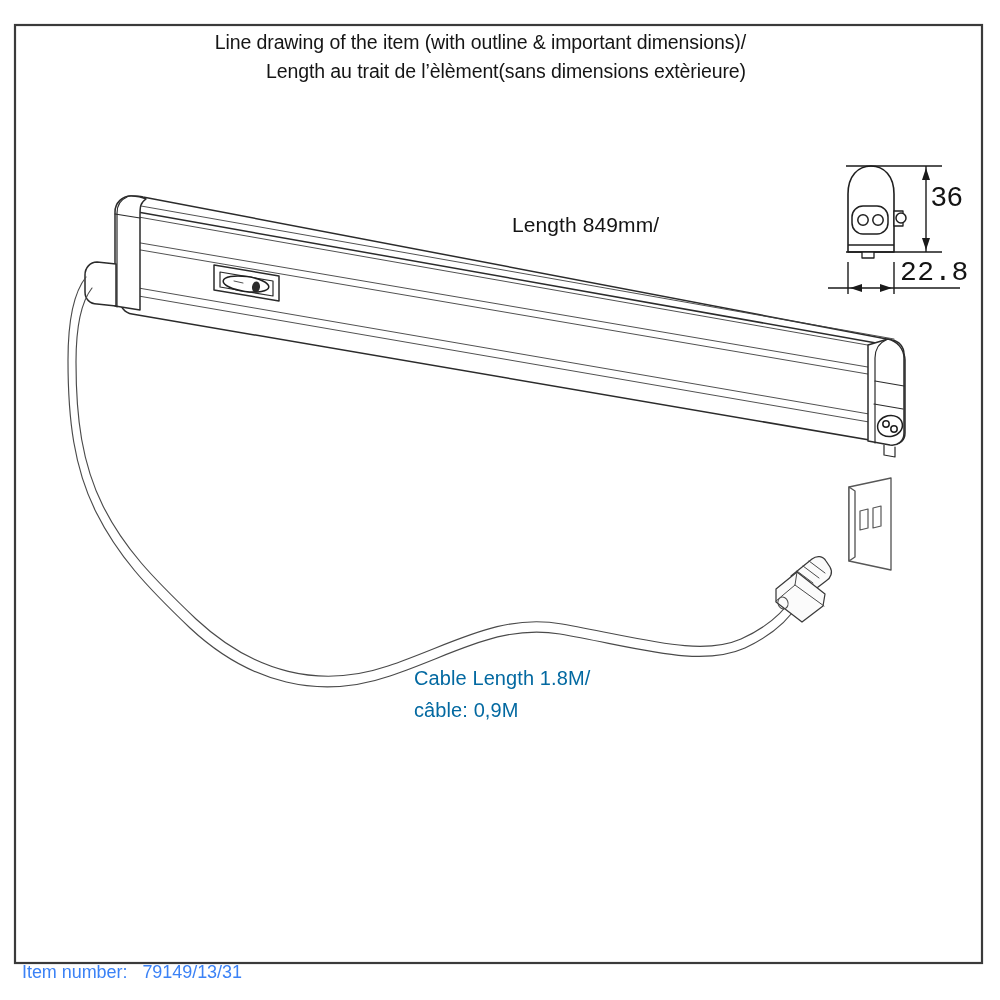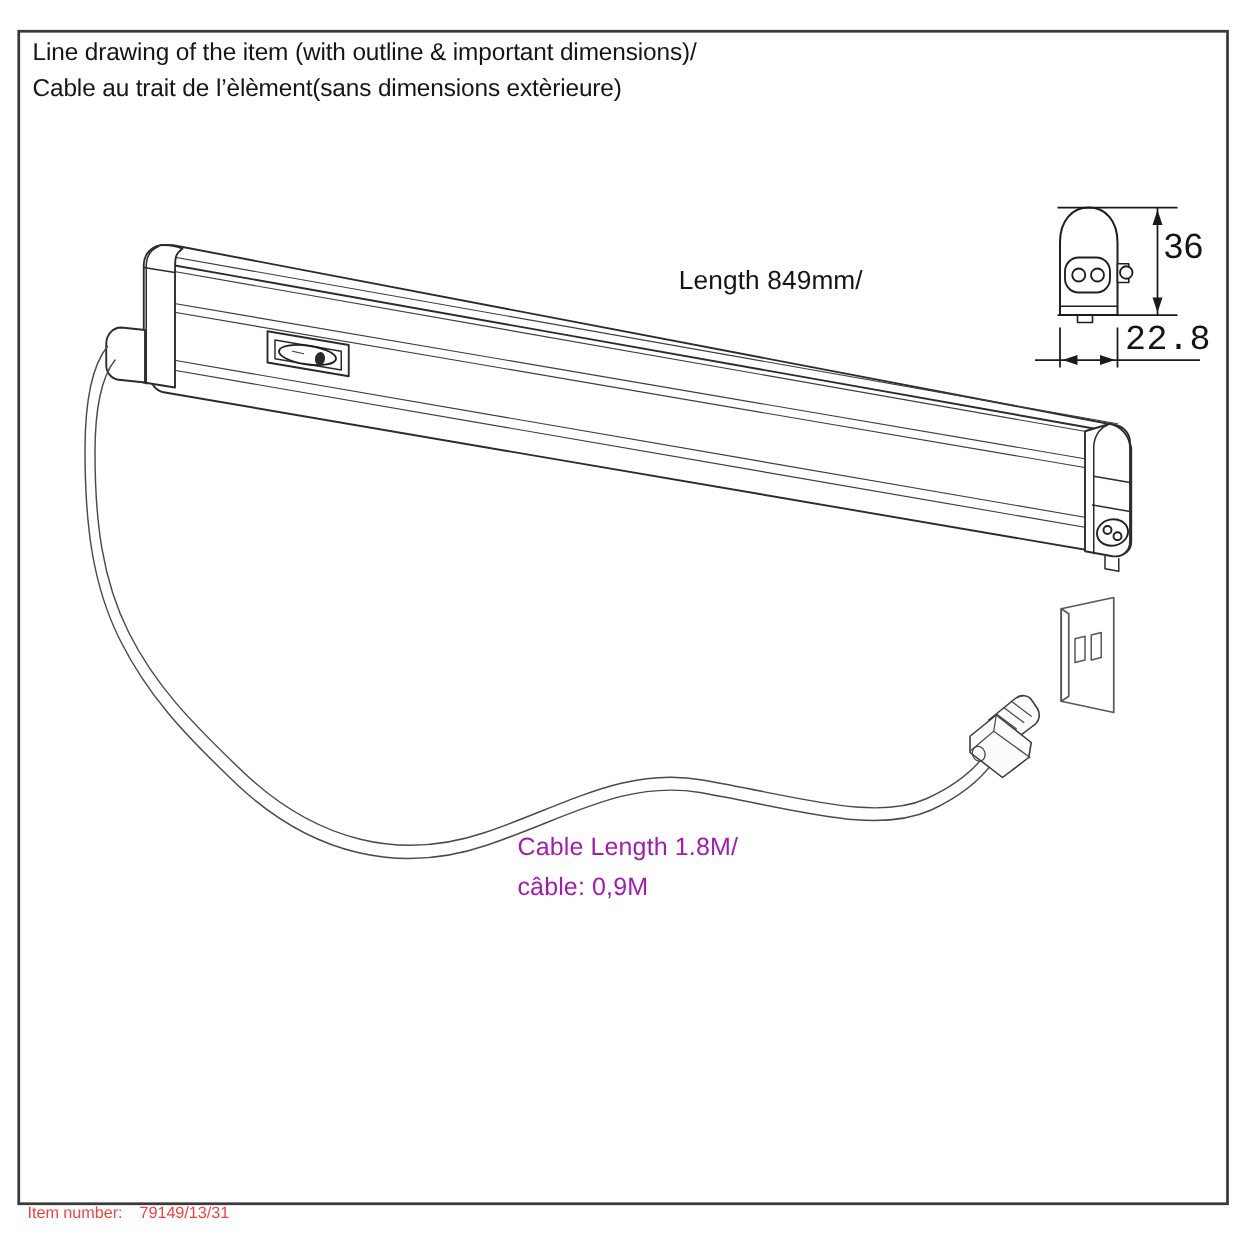"Line drawing of the item" .header-text div { text-align: none -> right }
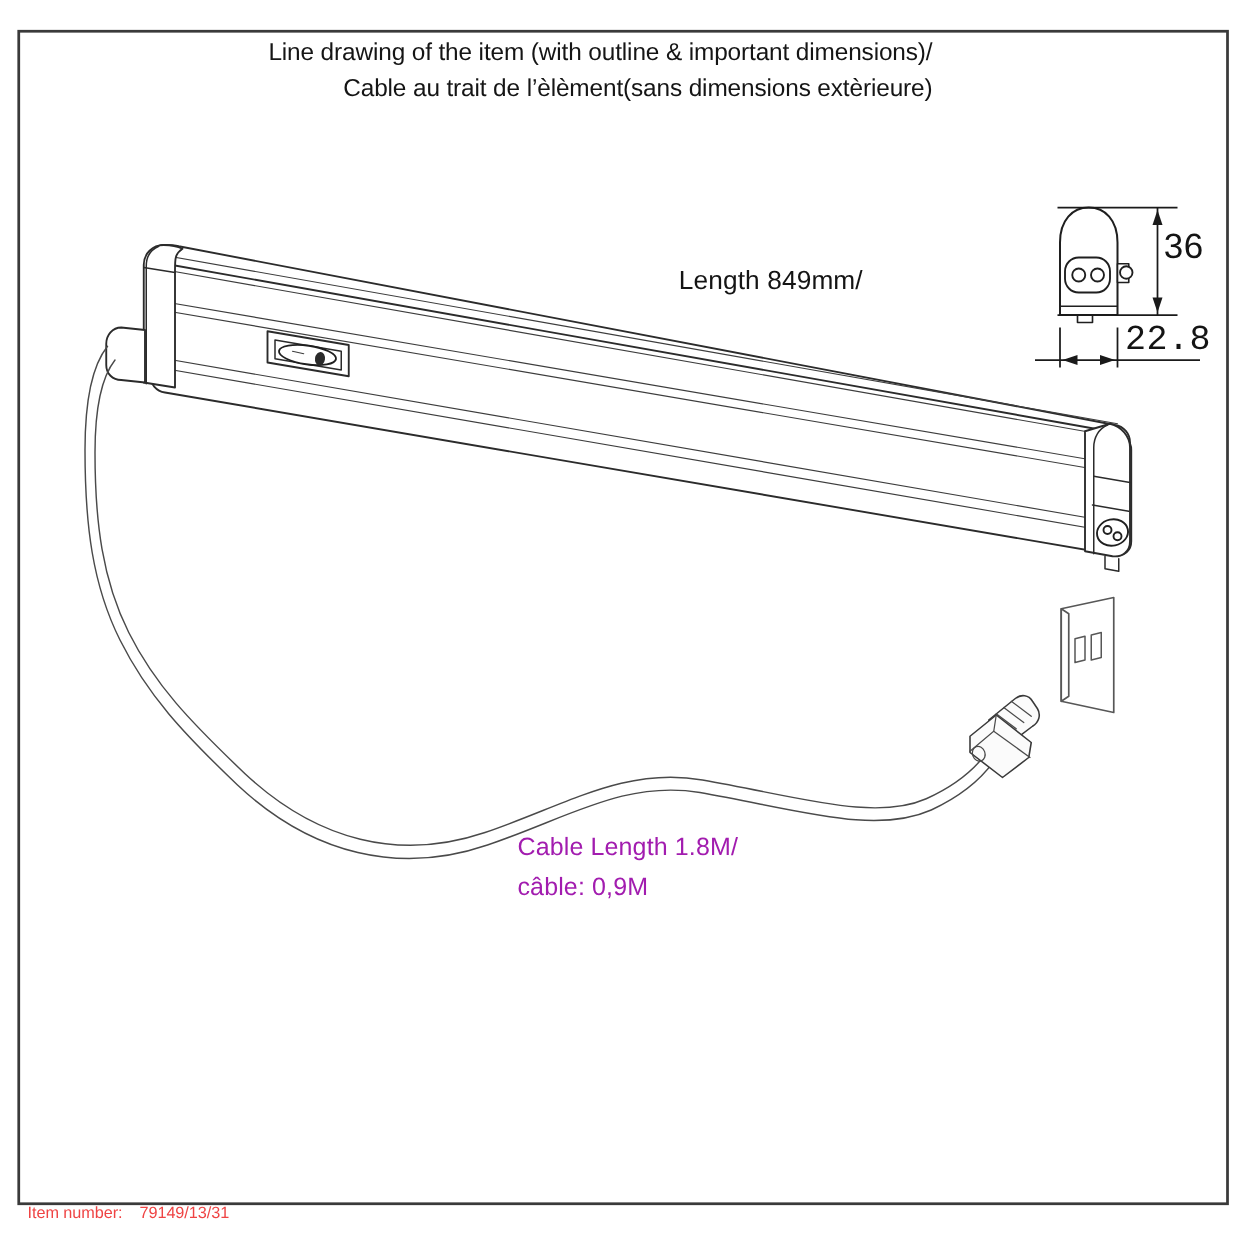"Cable au trait de l’èlèment(sans" div { text: Cable -> Length }
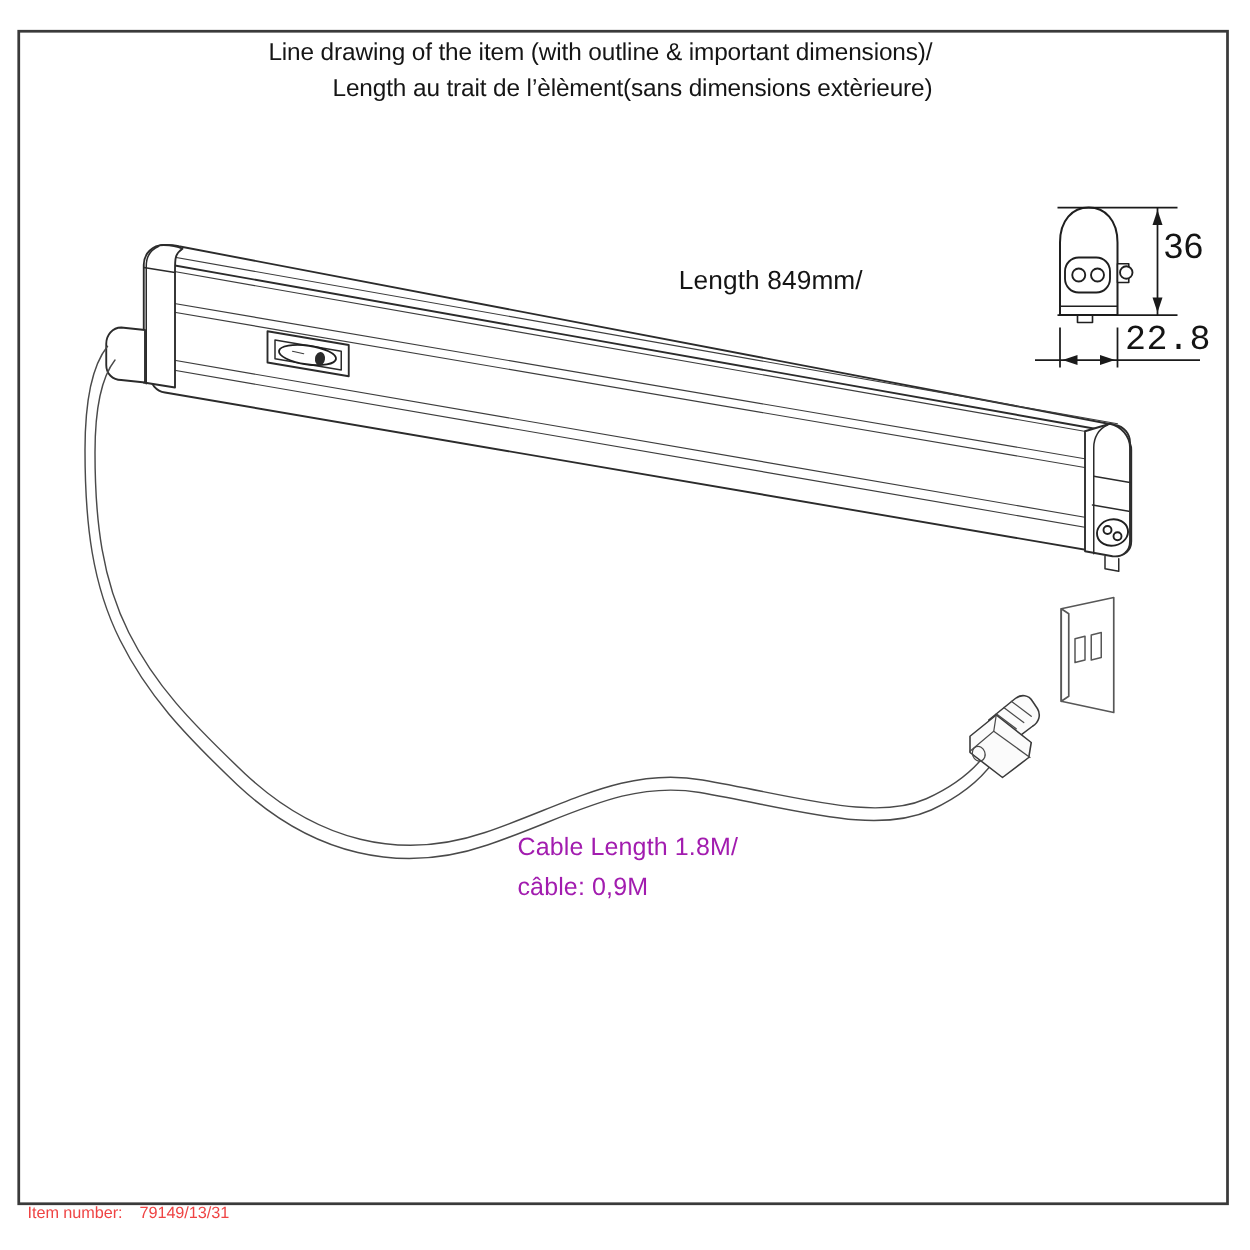"Length 849mm/" .label-length { left: 543px -> 512px }
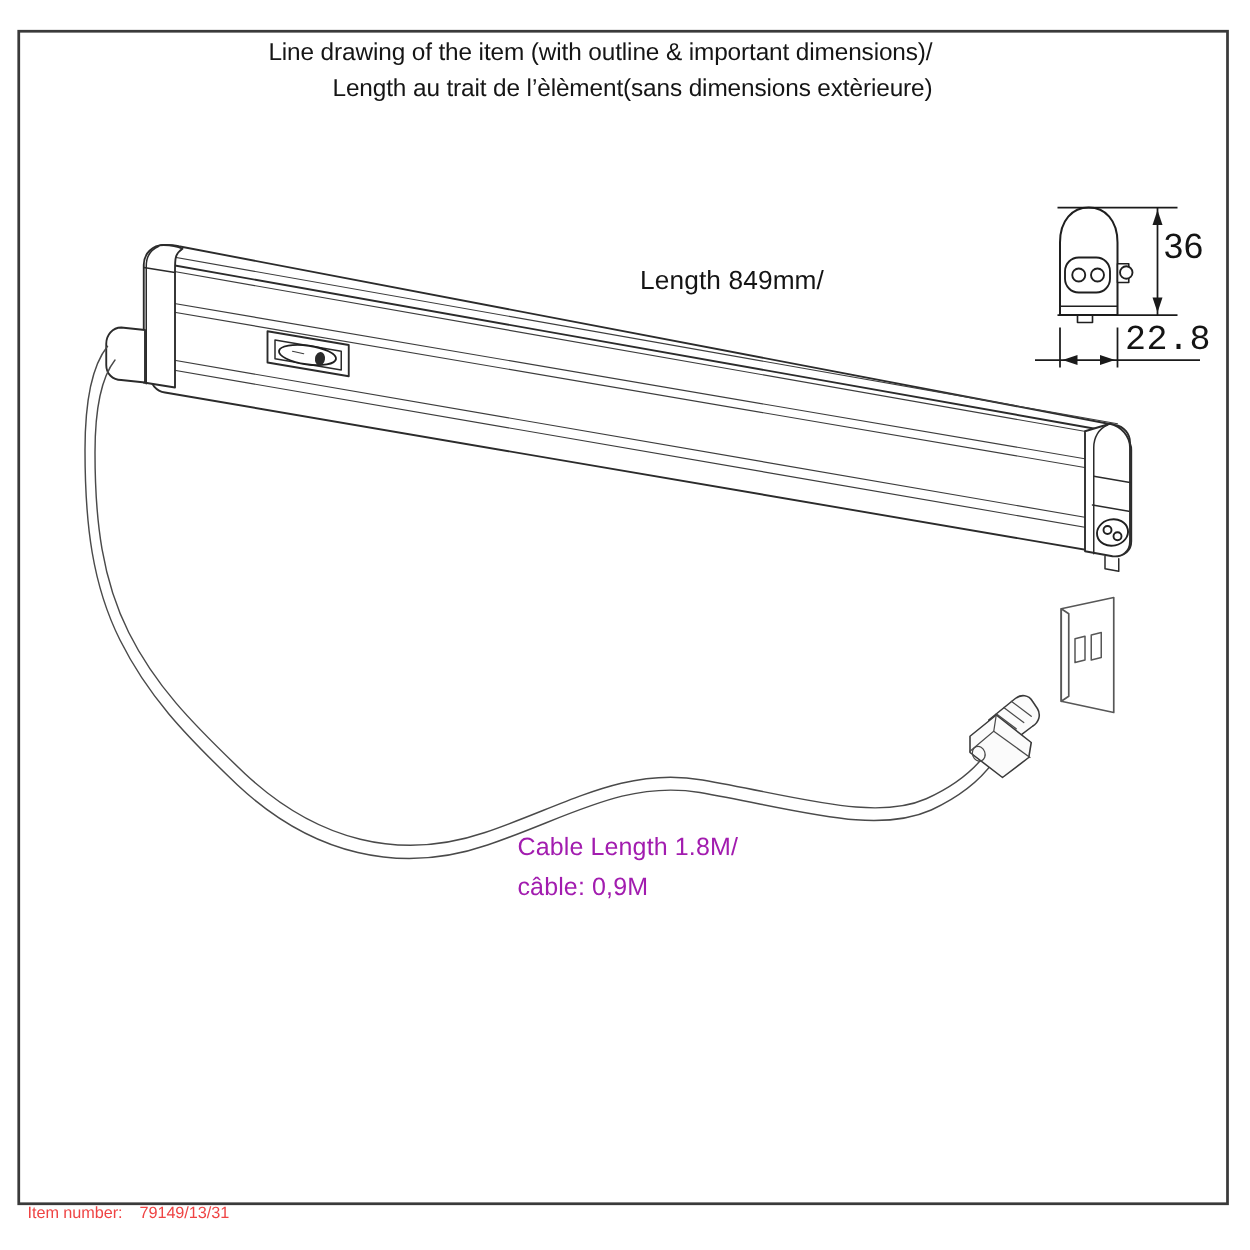"Cable Length 1.8M/" .label-cable { color: #a21caf -> #0369a1 }
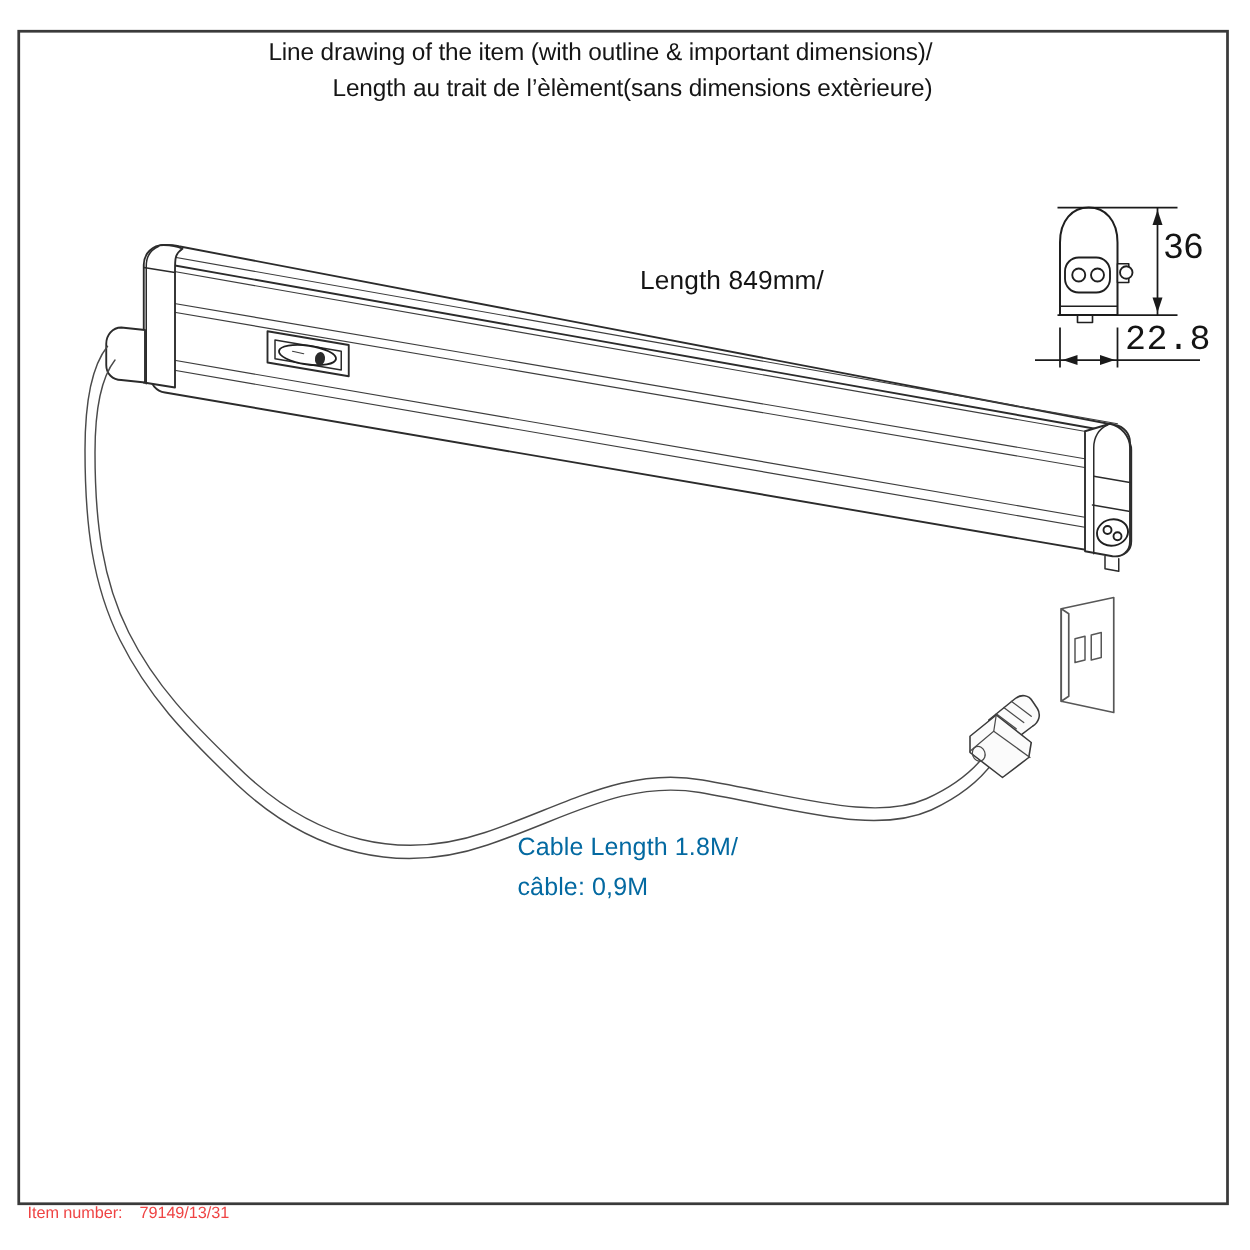"Item number: 79149/13/31" .item-number { color: #ef4444 -> #3b82f6; font-size: 13px -> 18px }
